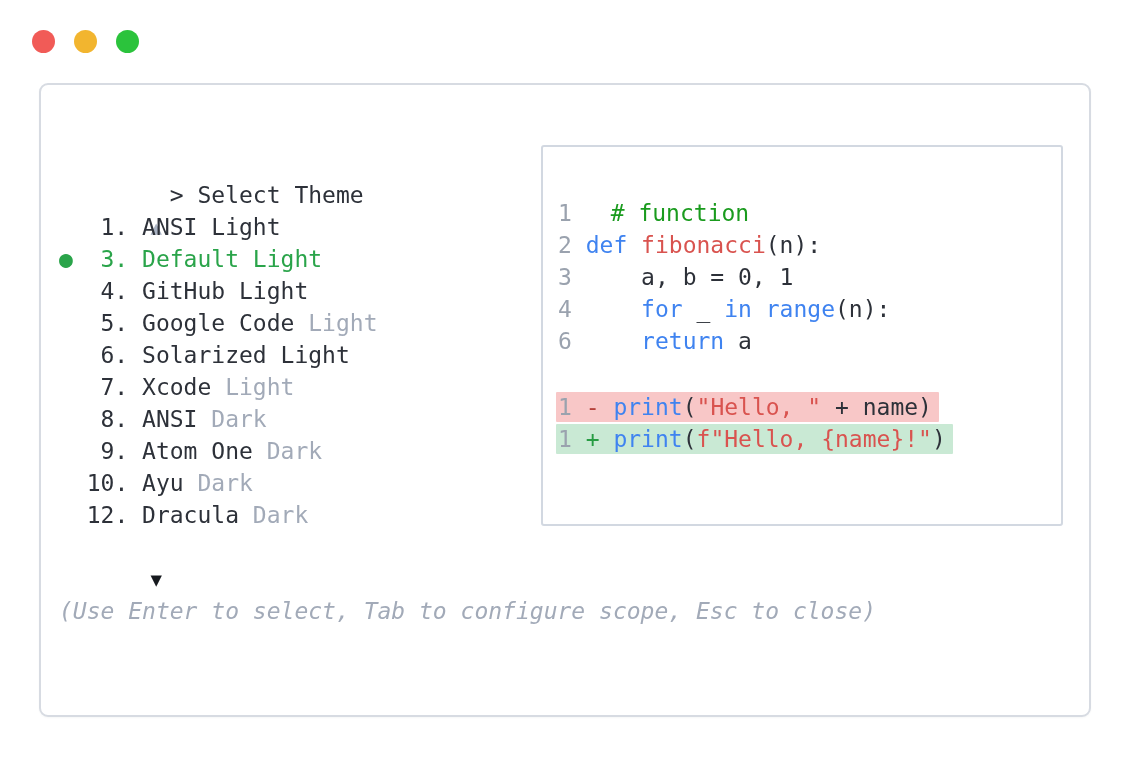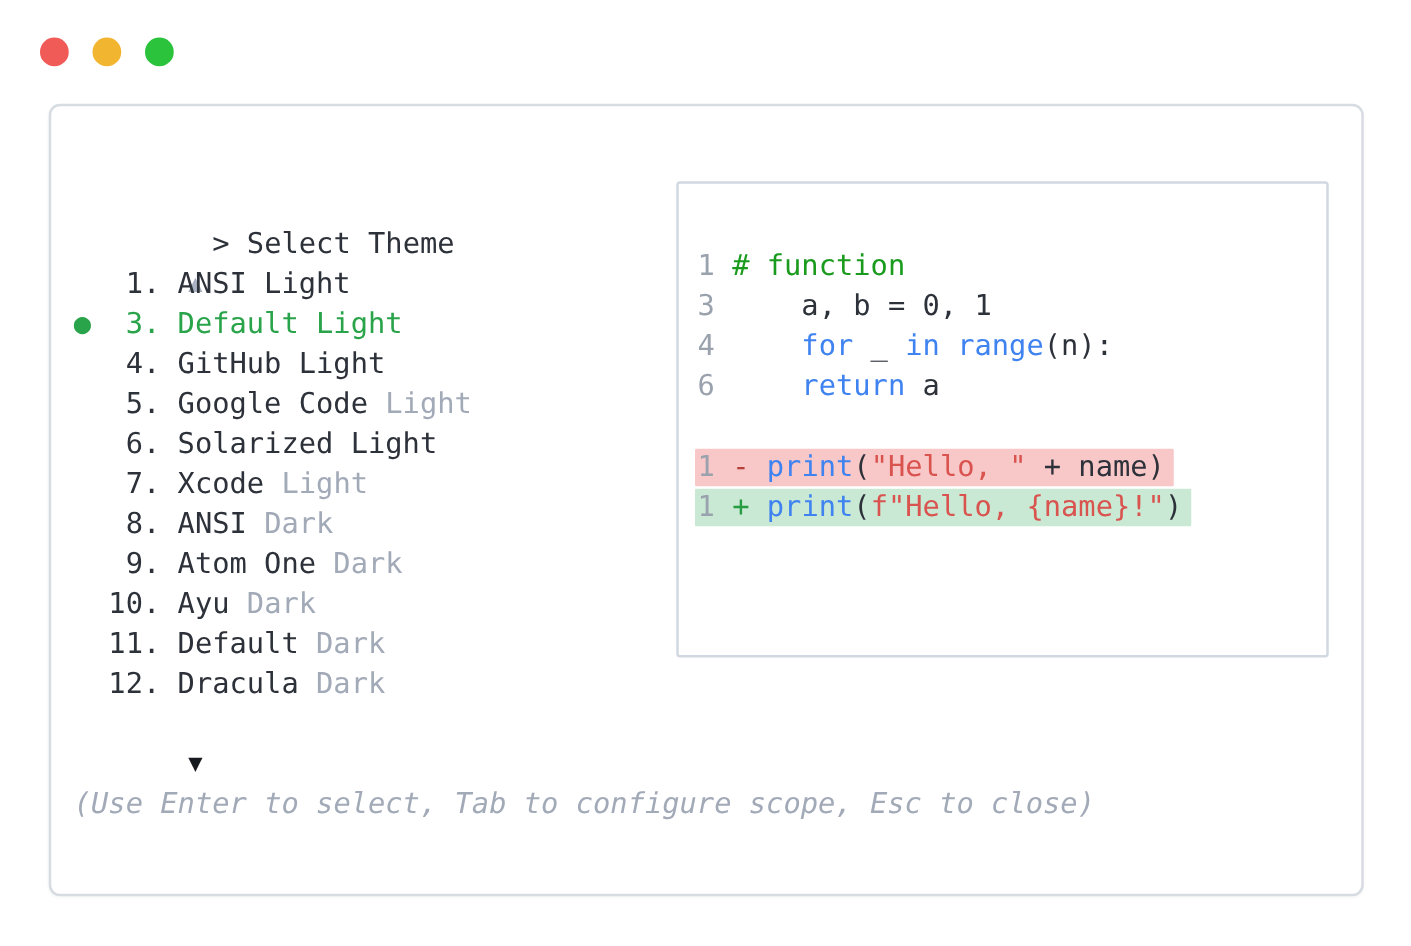"# function" .c-com { margin-left: none -> 25px }
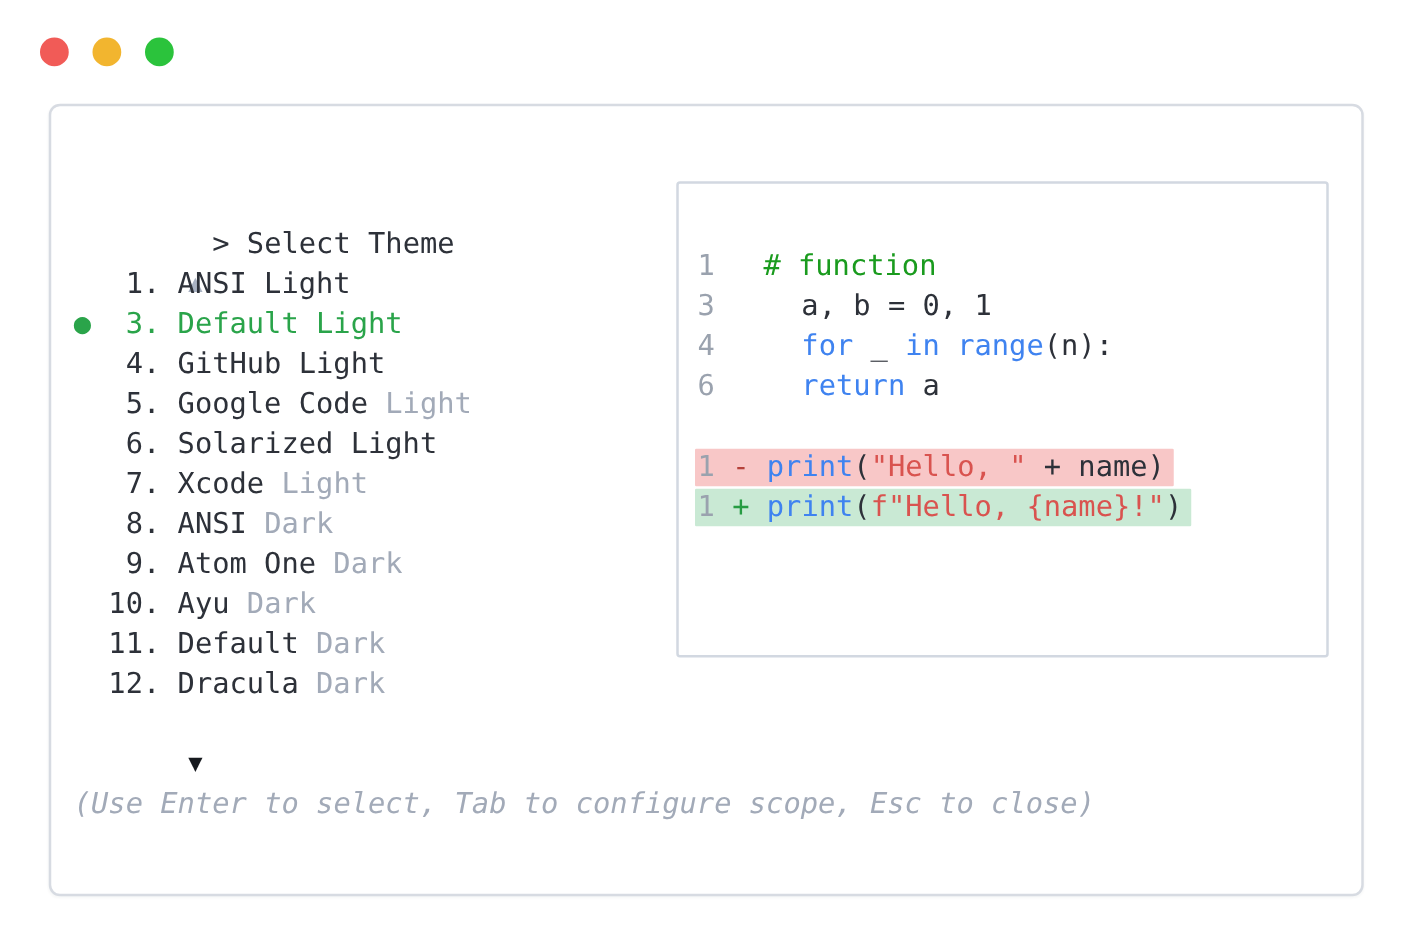"2 def fibonacci(n):" div.mono-line { html: none -> <div><span>2 </span><span>def</span><span> </span><span>fibonacci</span><span>(n):</span></div> }
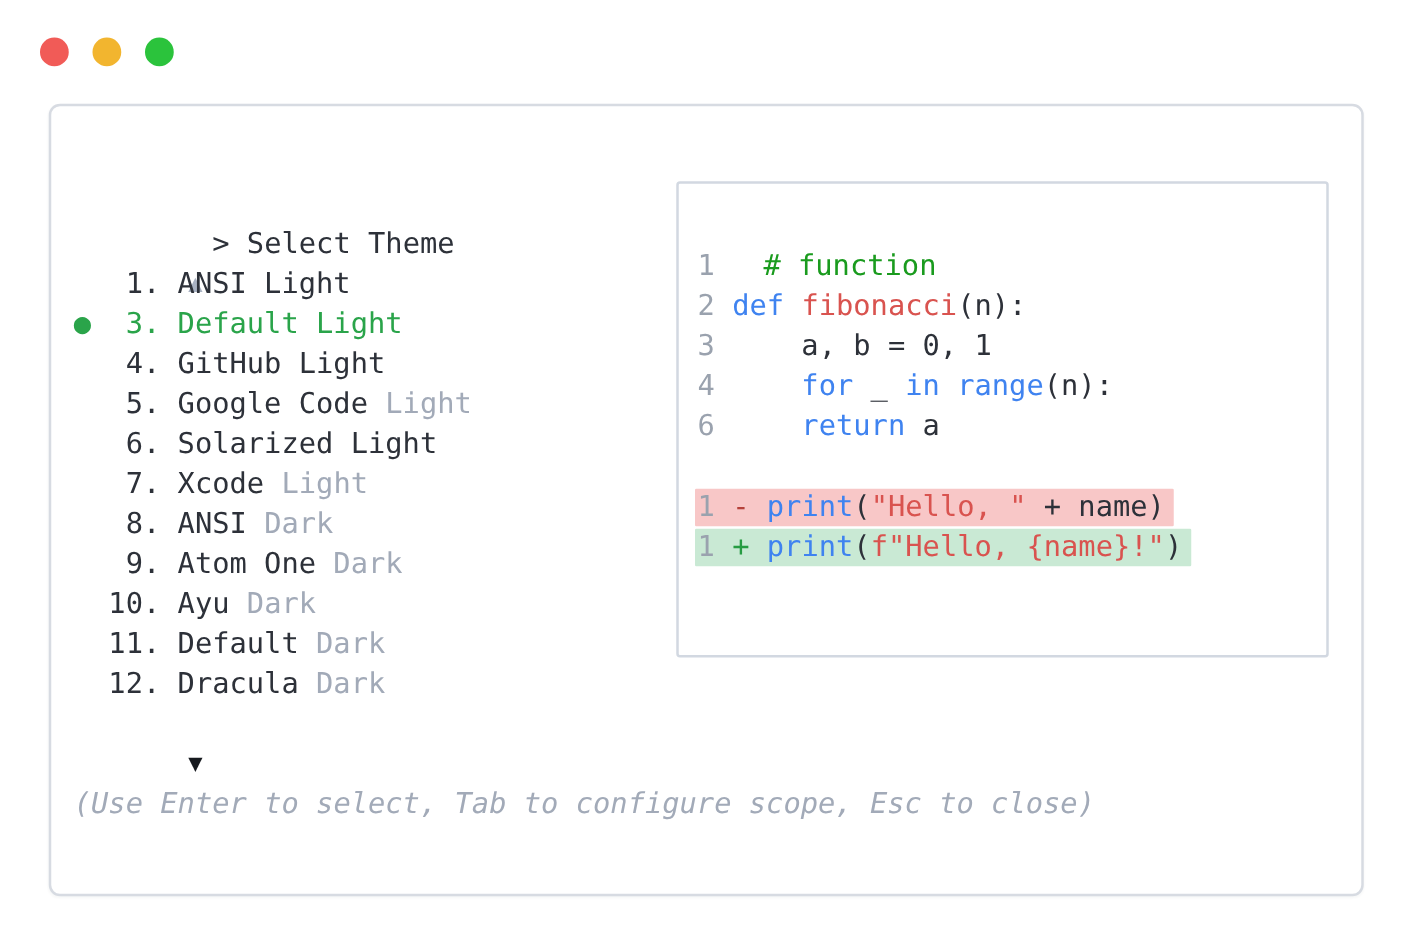"11. Default Dark" div.mono-line { html: <div><span></span><span>11.</span><span>Default</span><span> Dark</span></div> -> none }
